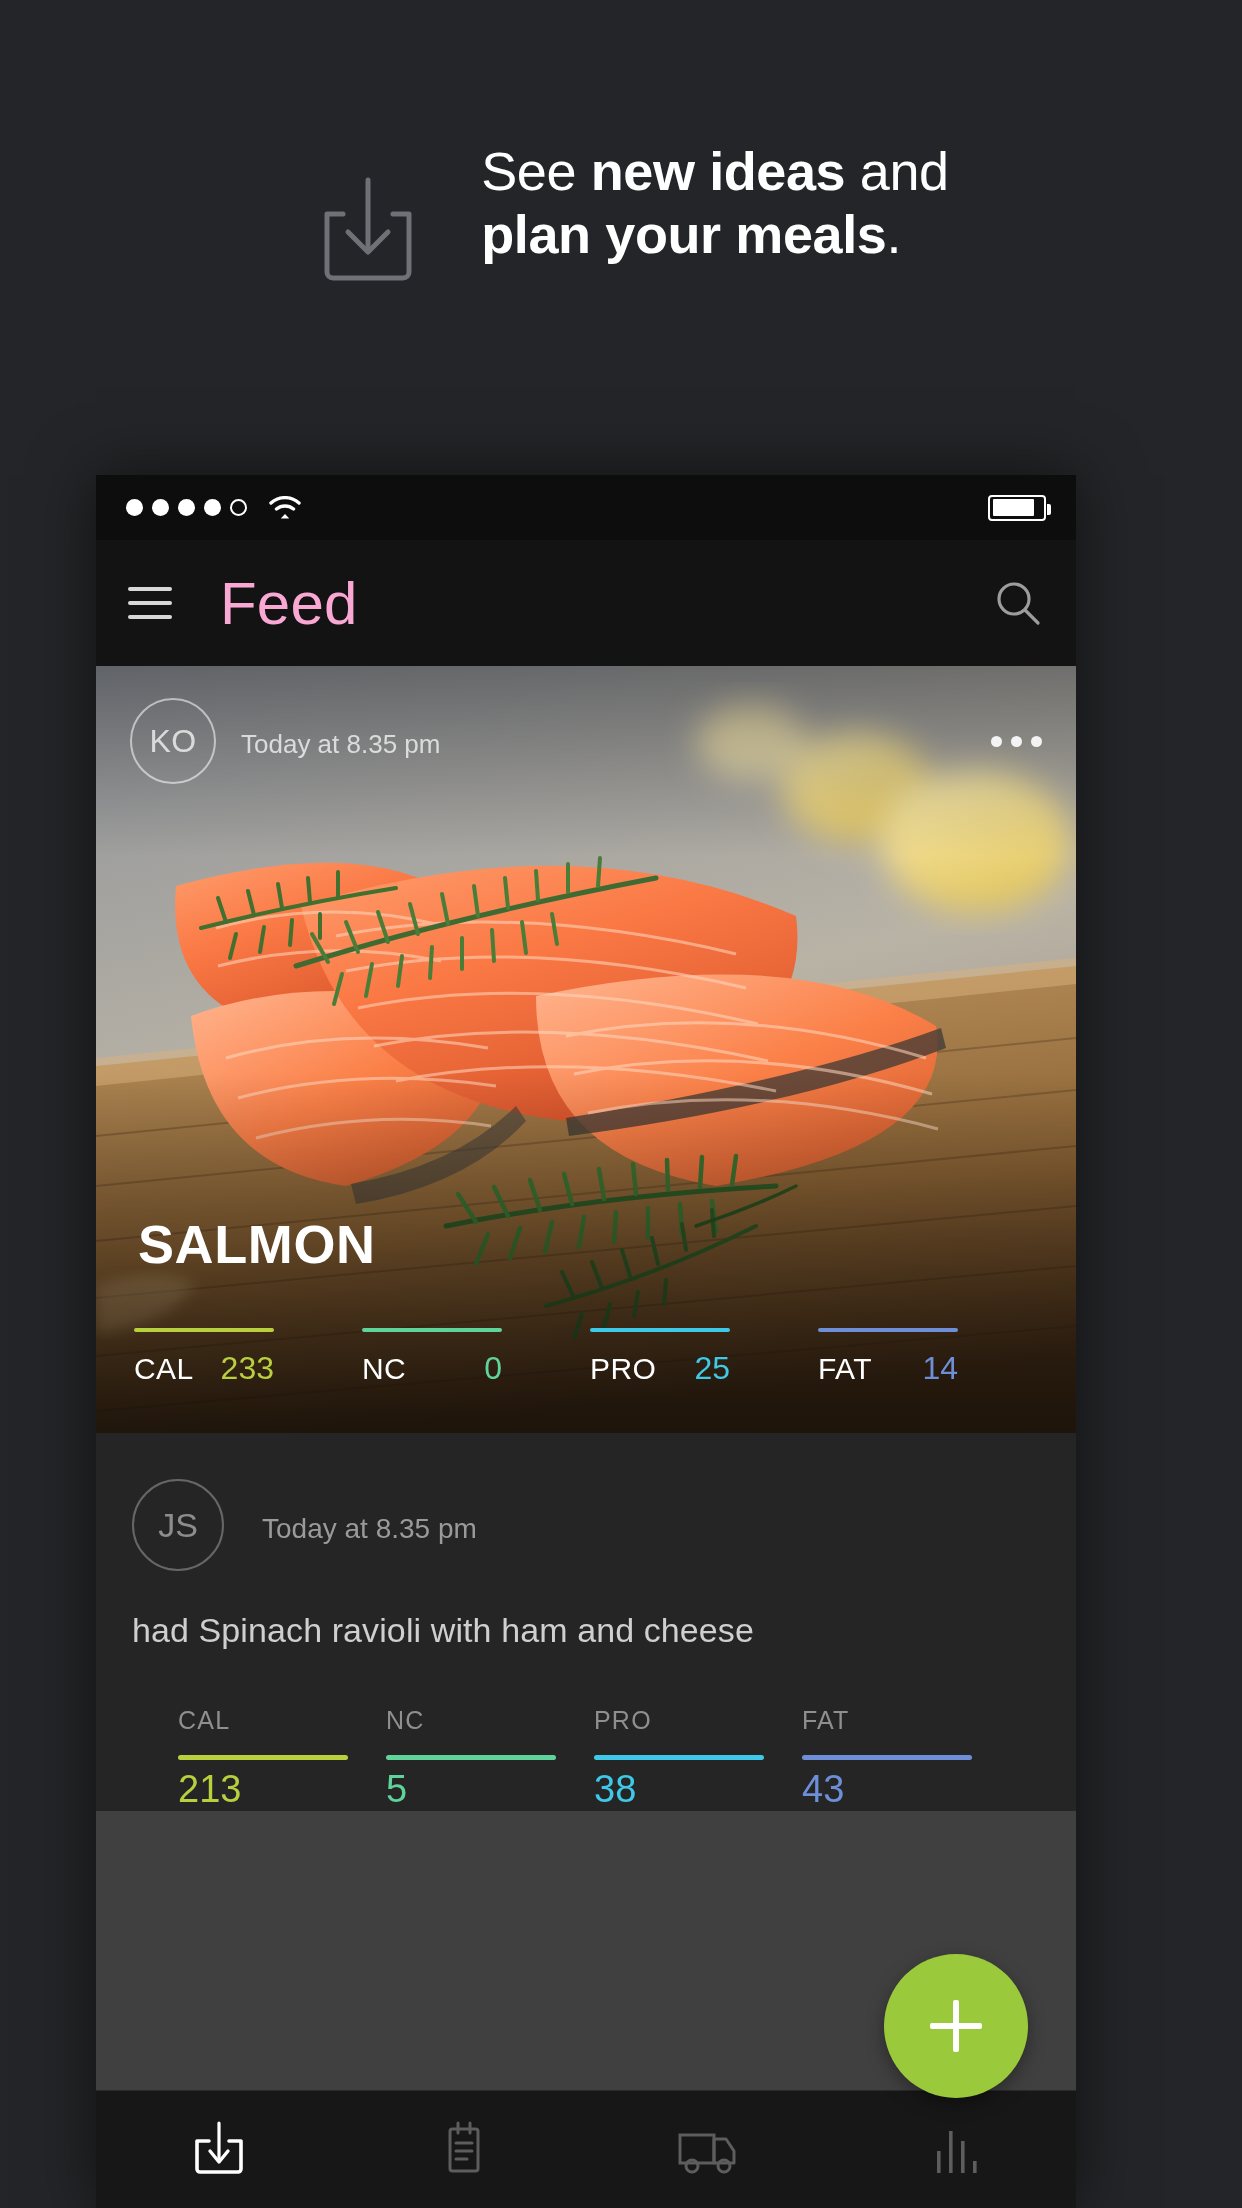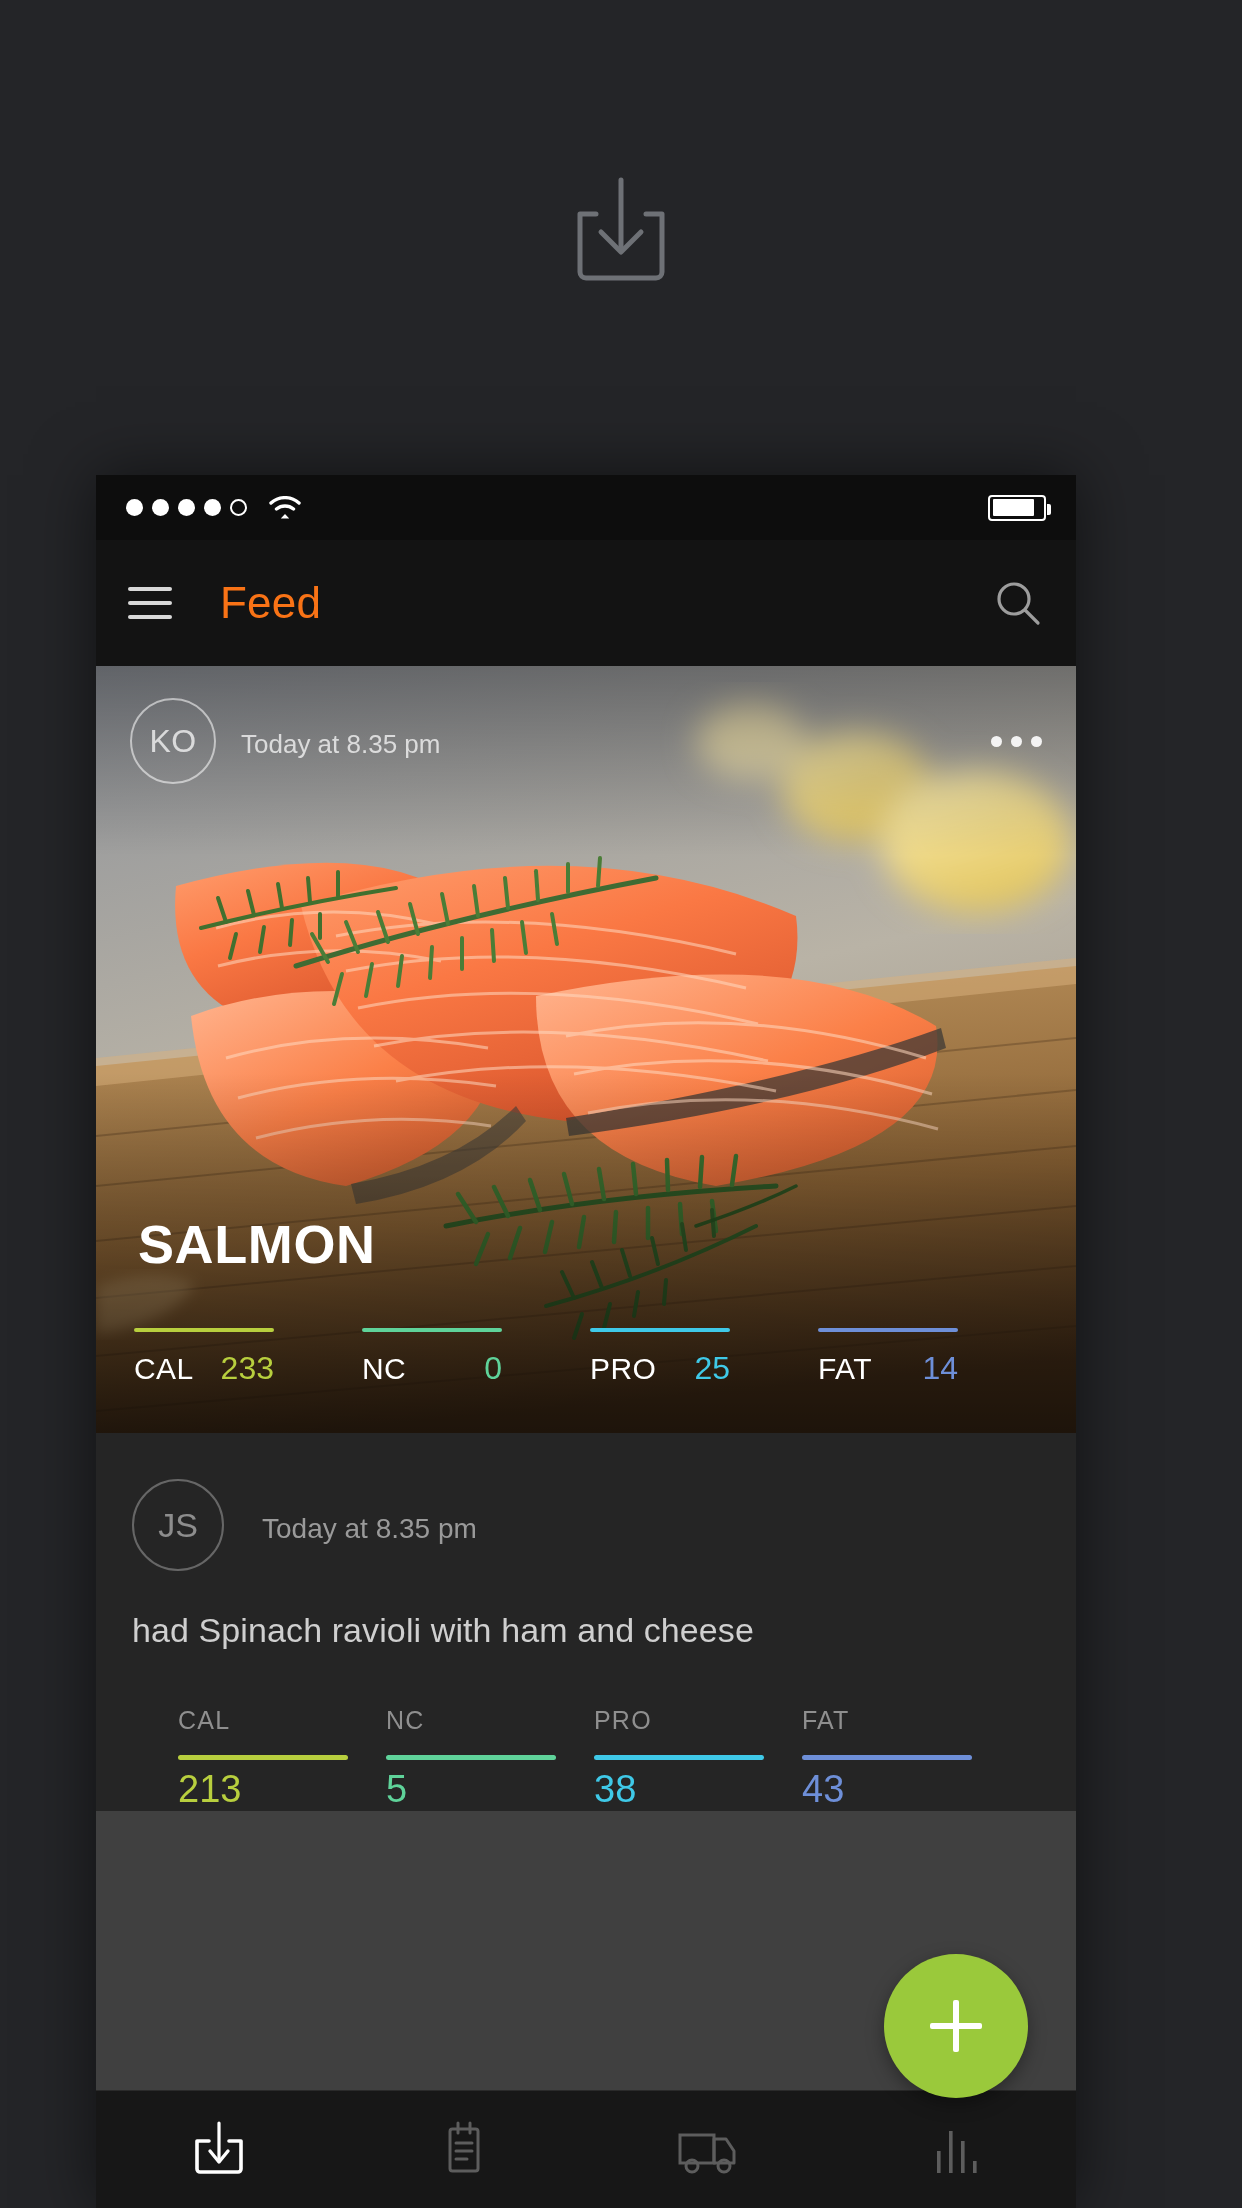"See new ideas and" div.promo-headline { html: none -> <div> <span> <span>See </span><b>new ideas</b><span> and</span> </span> <span> <b>plan your meals</b><span>.</span> </span> </div> }
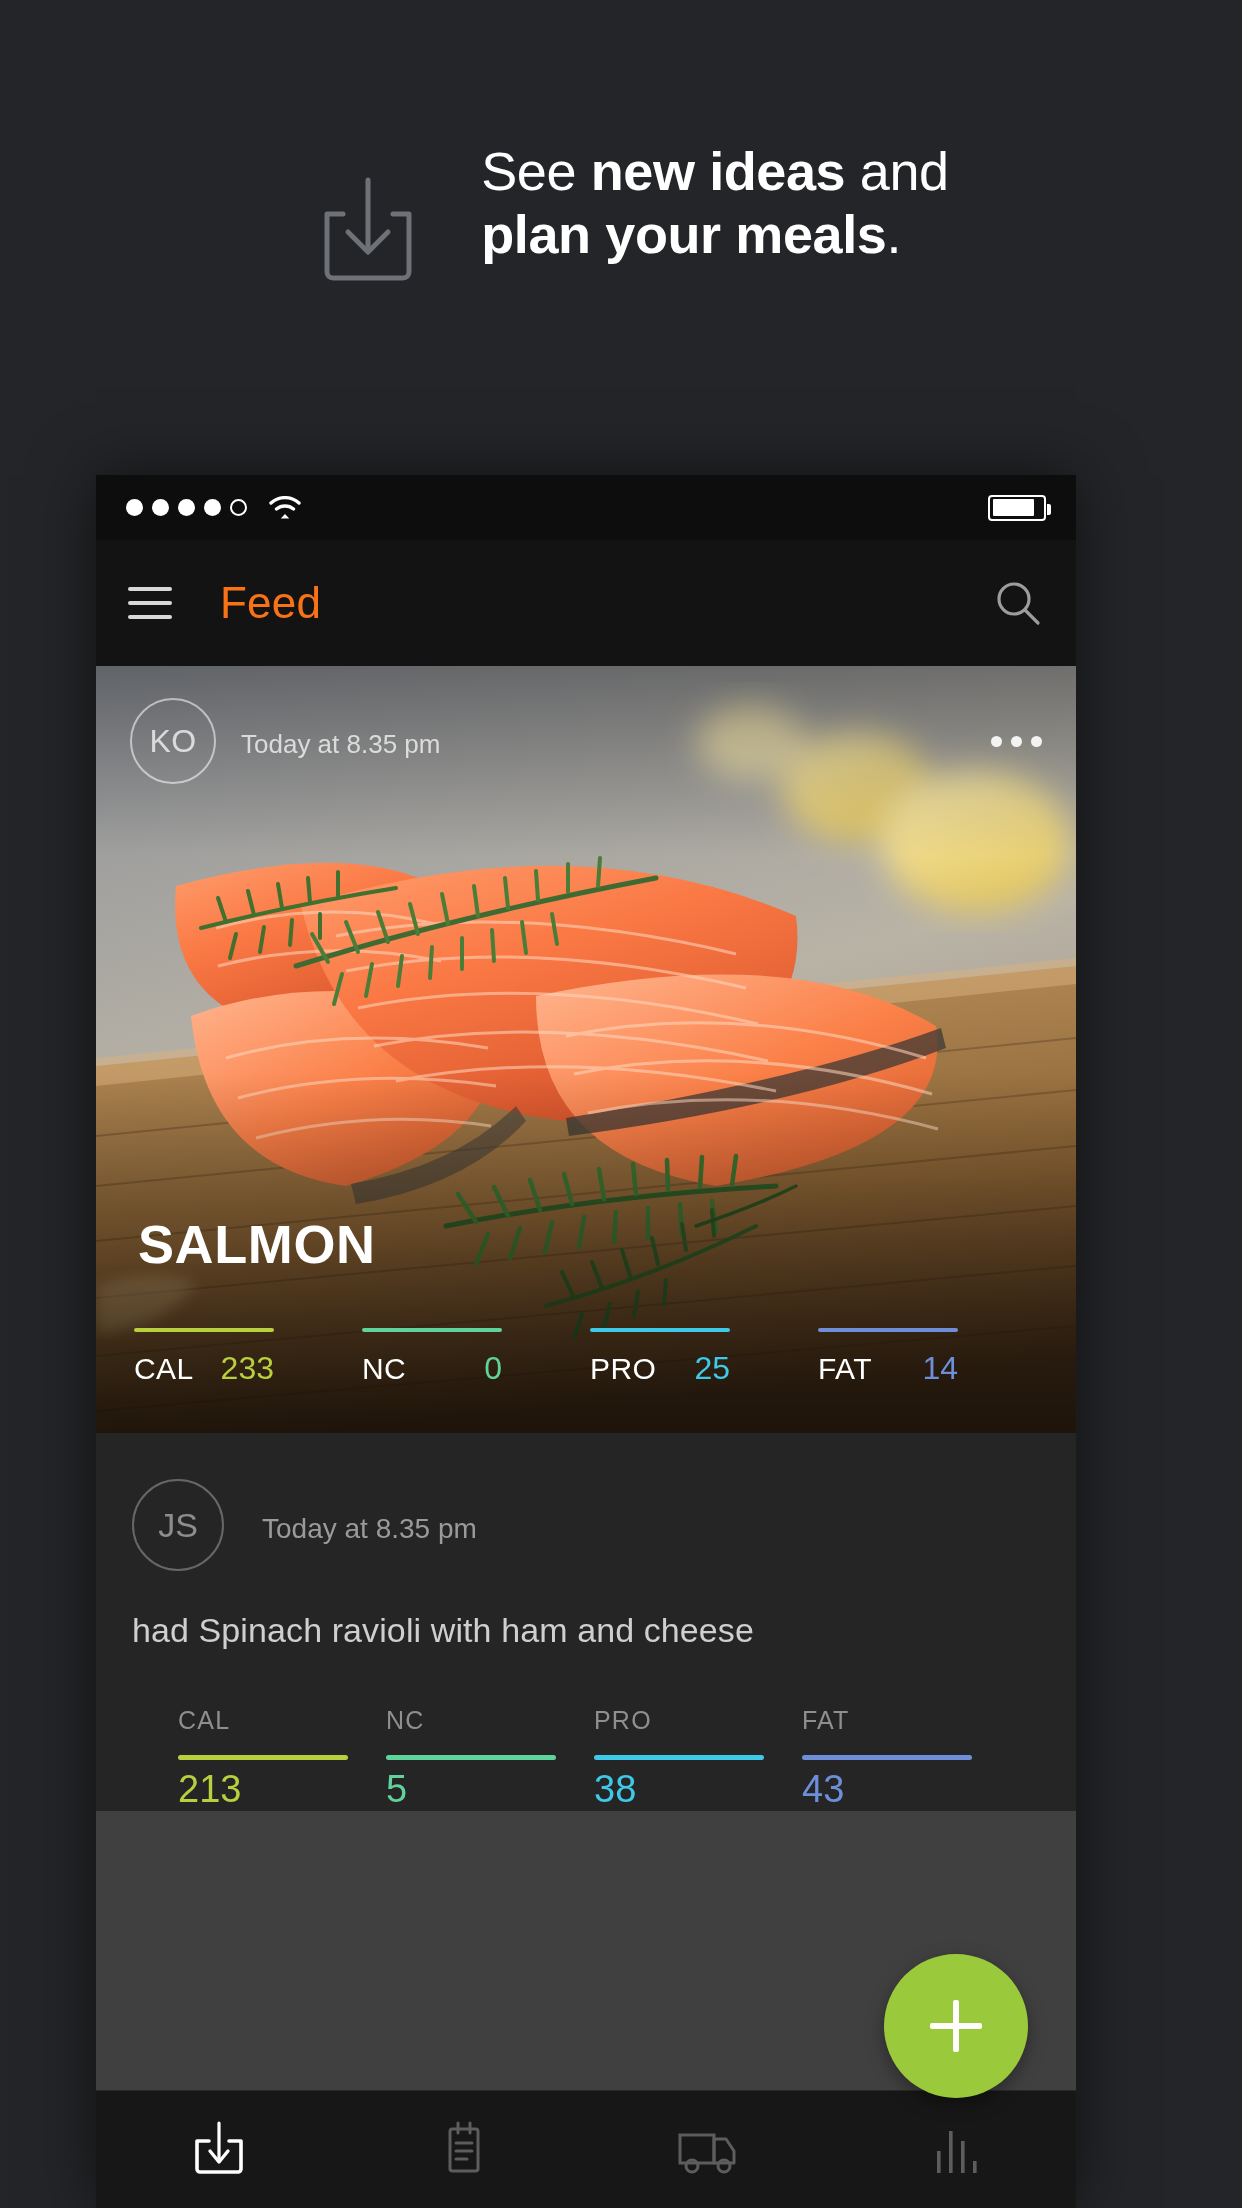"Feed" .appbar-title { color: #f97316 -> #f9a8d4; font-size: 44px -> 60px }
